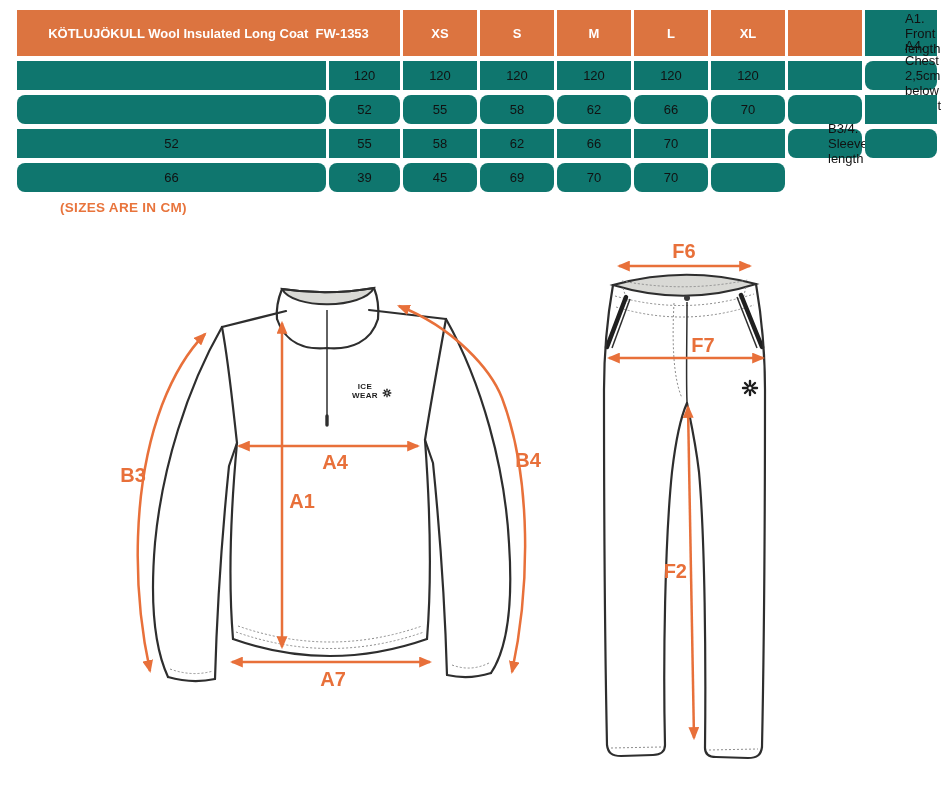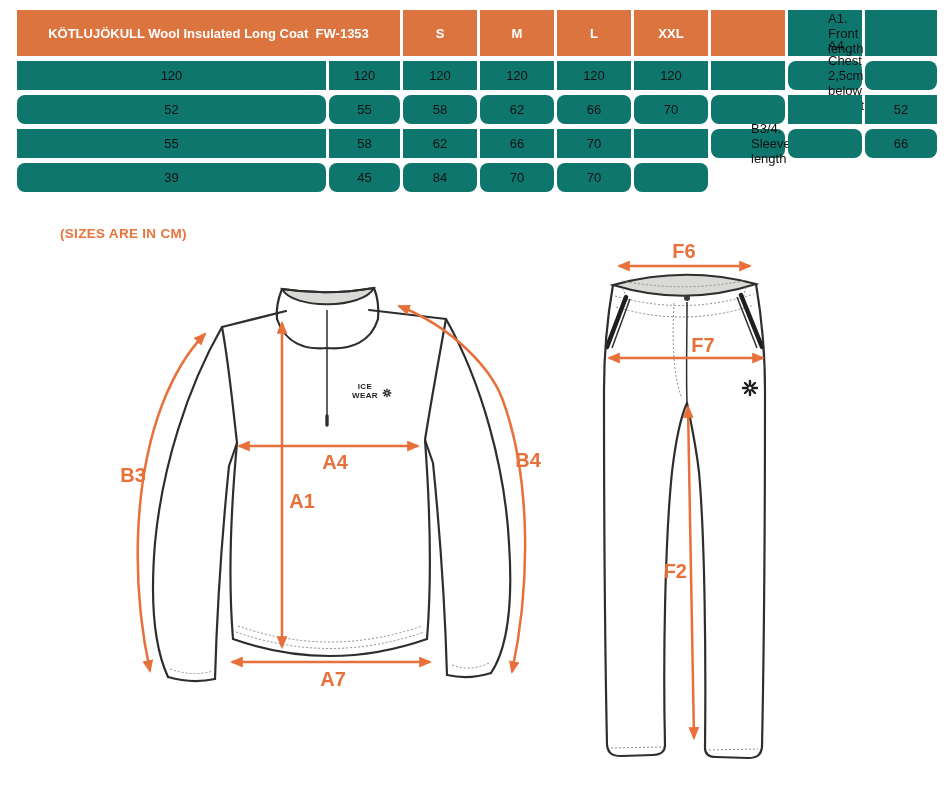"XS" div.th { html: none -> <div>XS</div> }
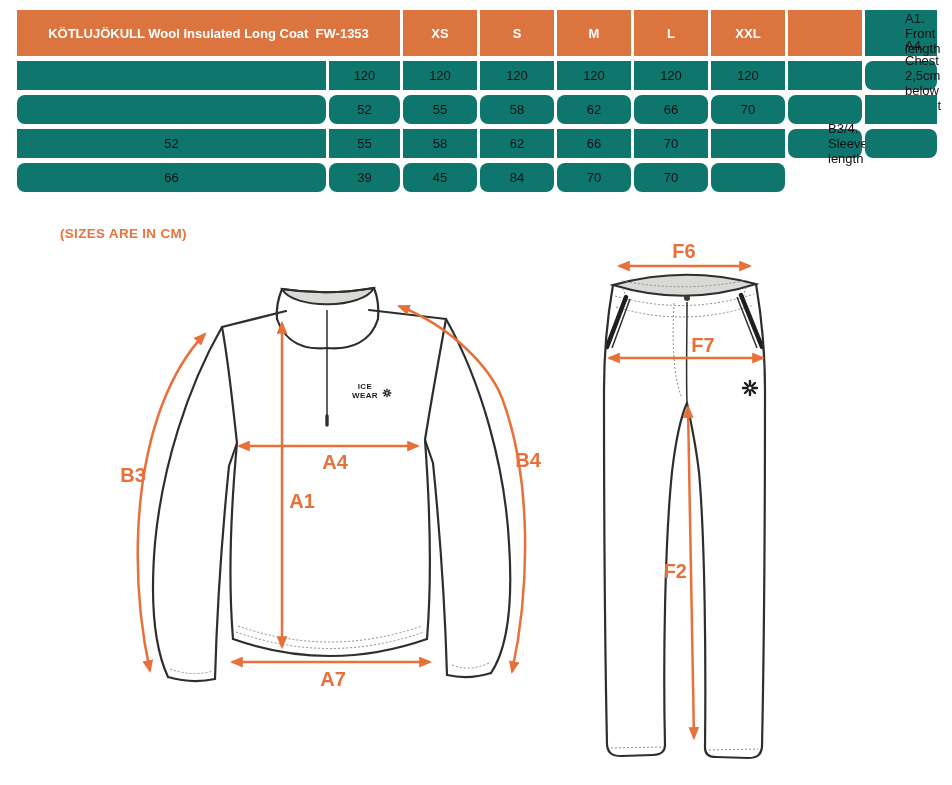"XL" div.th { html: none -> <div>XL</div> }
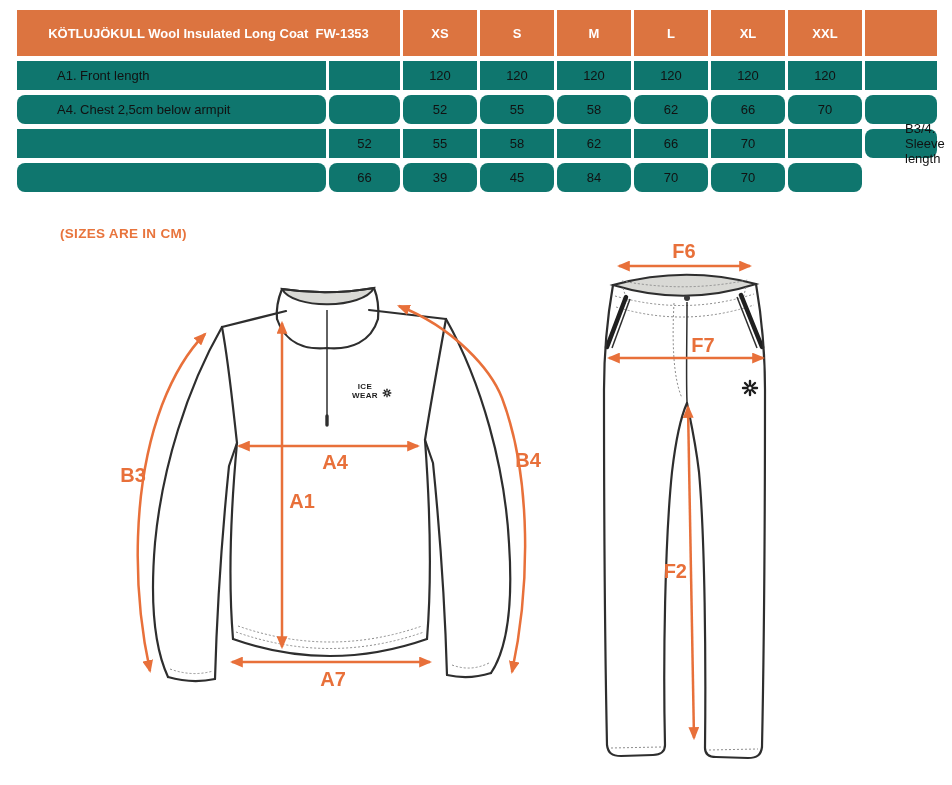"XXL" div.th { html: <div>XXL</div> -> none }
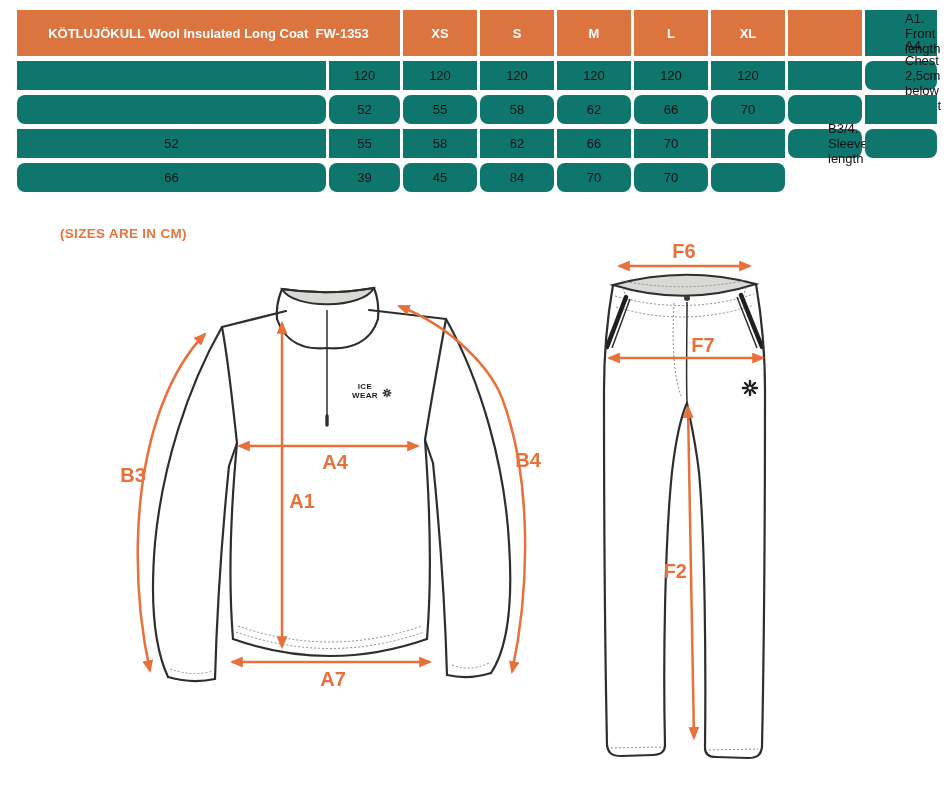"84" div.cell { text: 84 -> 69 }
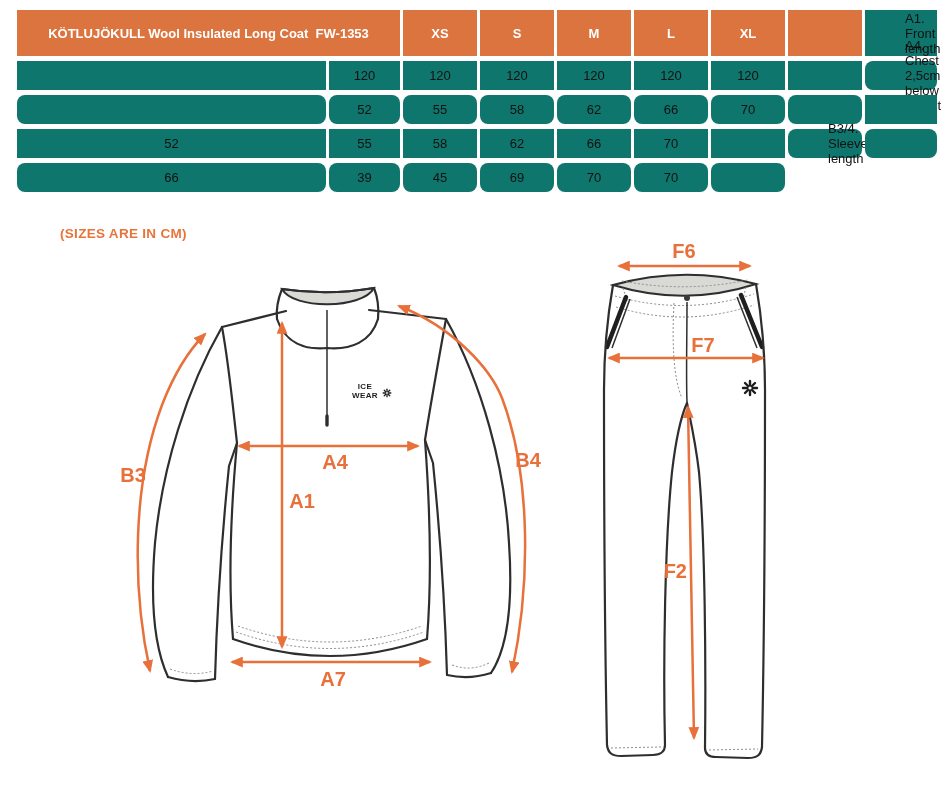"(SIZES ARE IN CM)" .sizes-note { top: 226px -> 200px }
